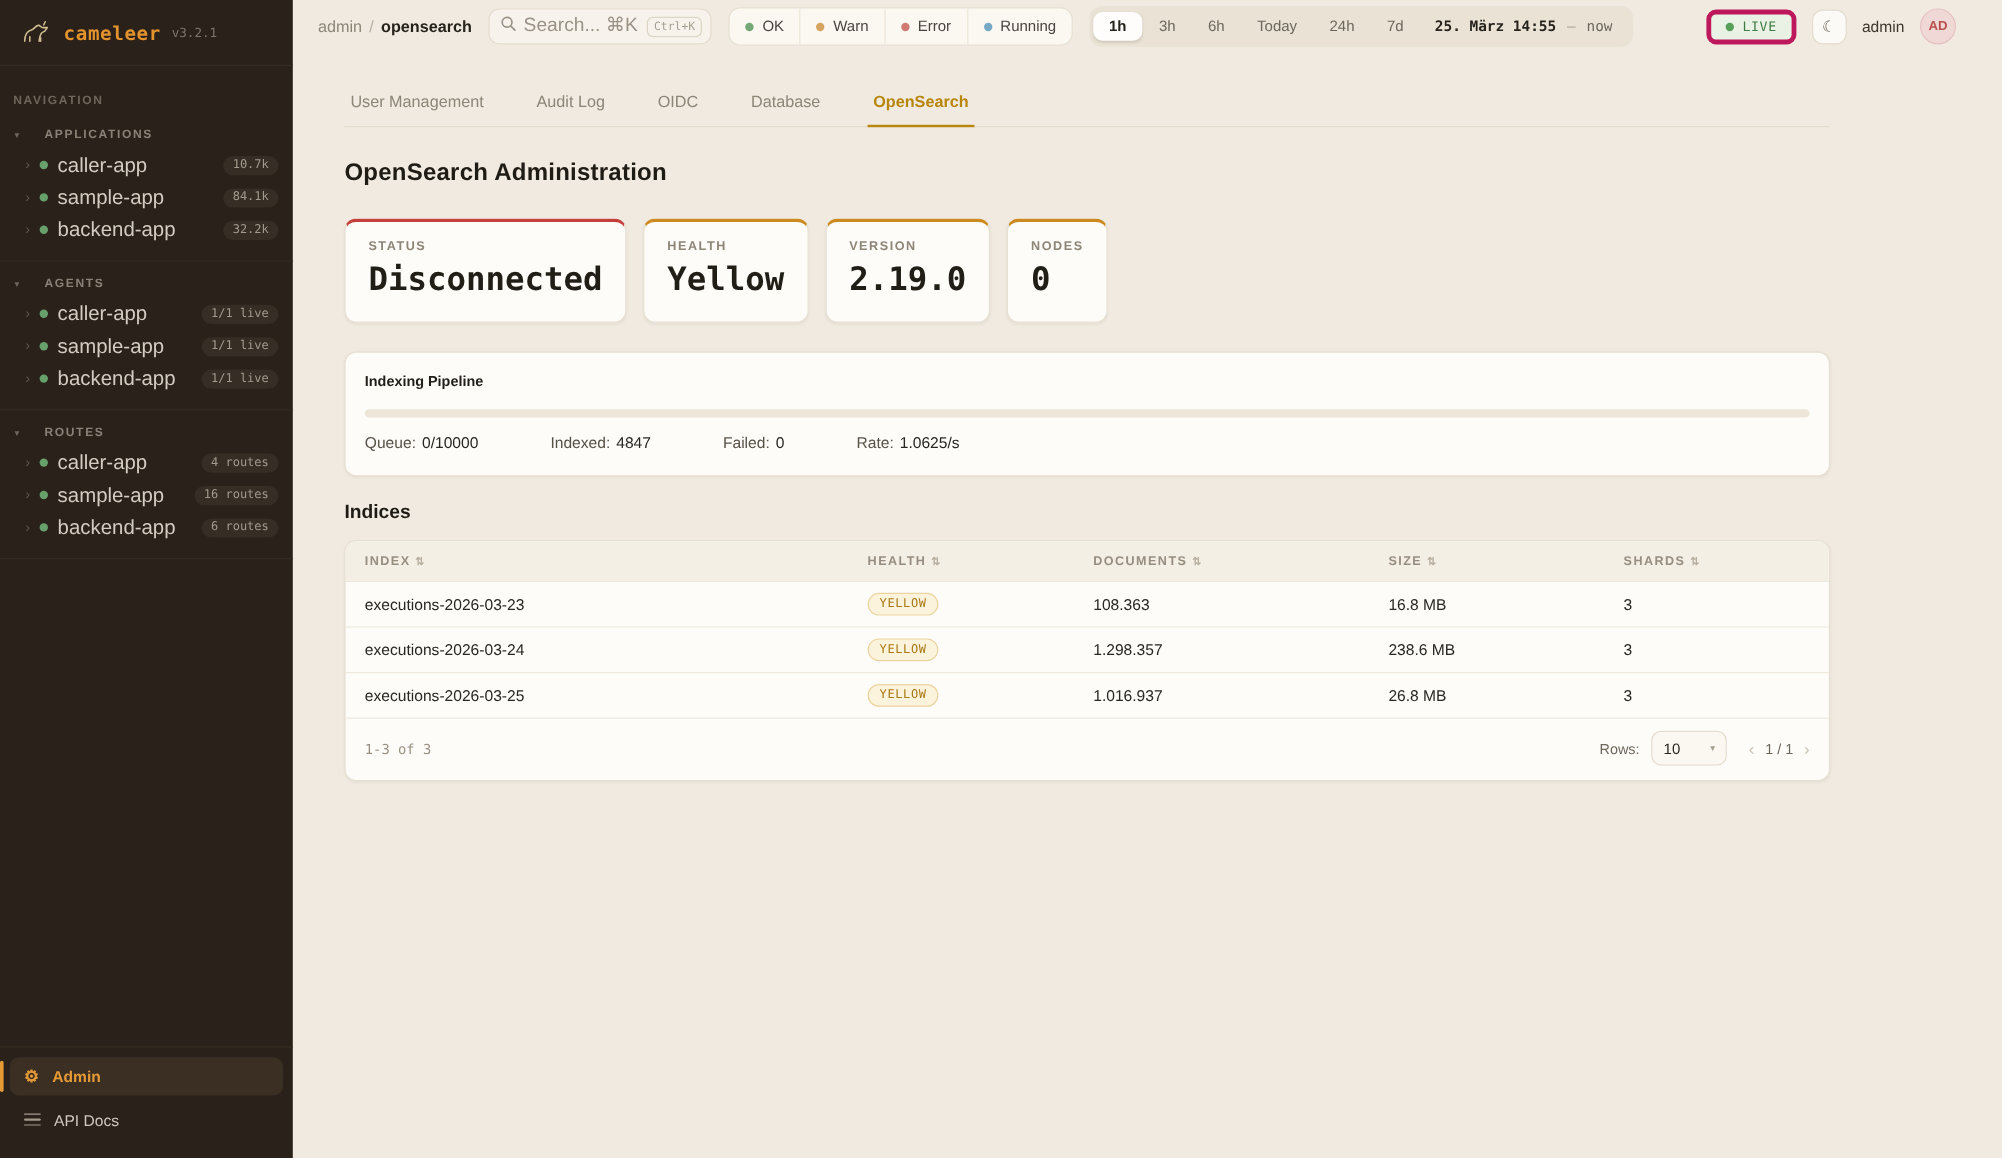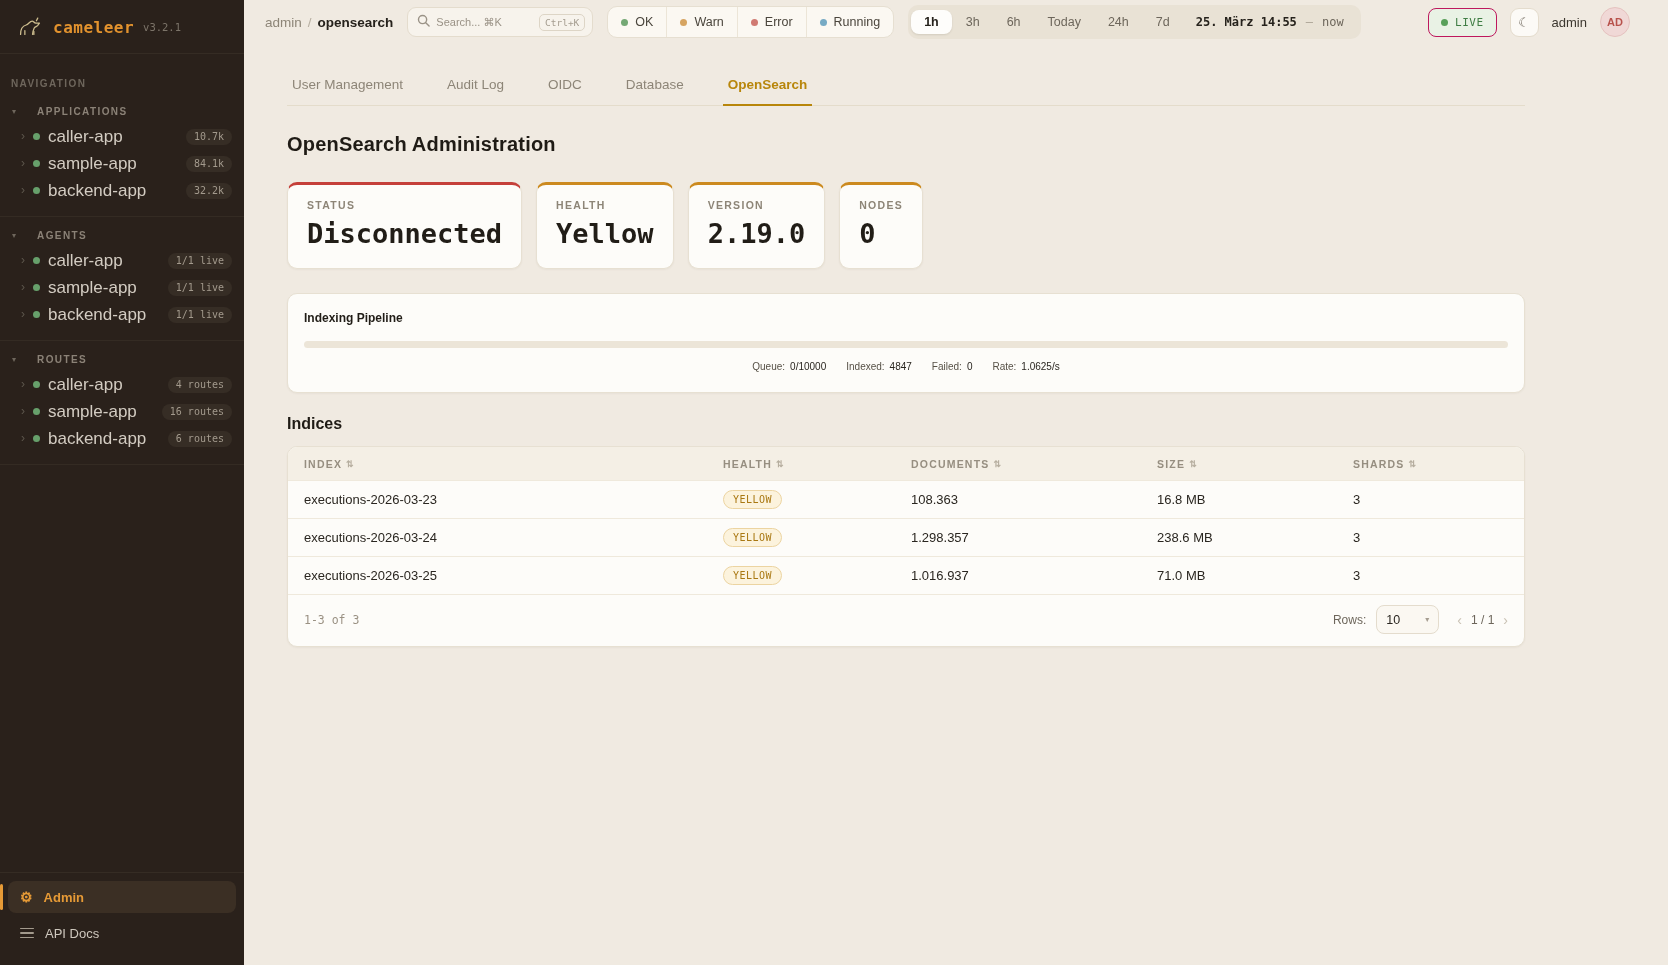"Search... ⌘K" .search-pill input { font-size: 11px -> 16px }
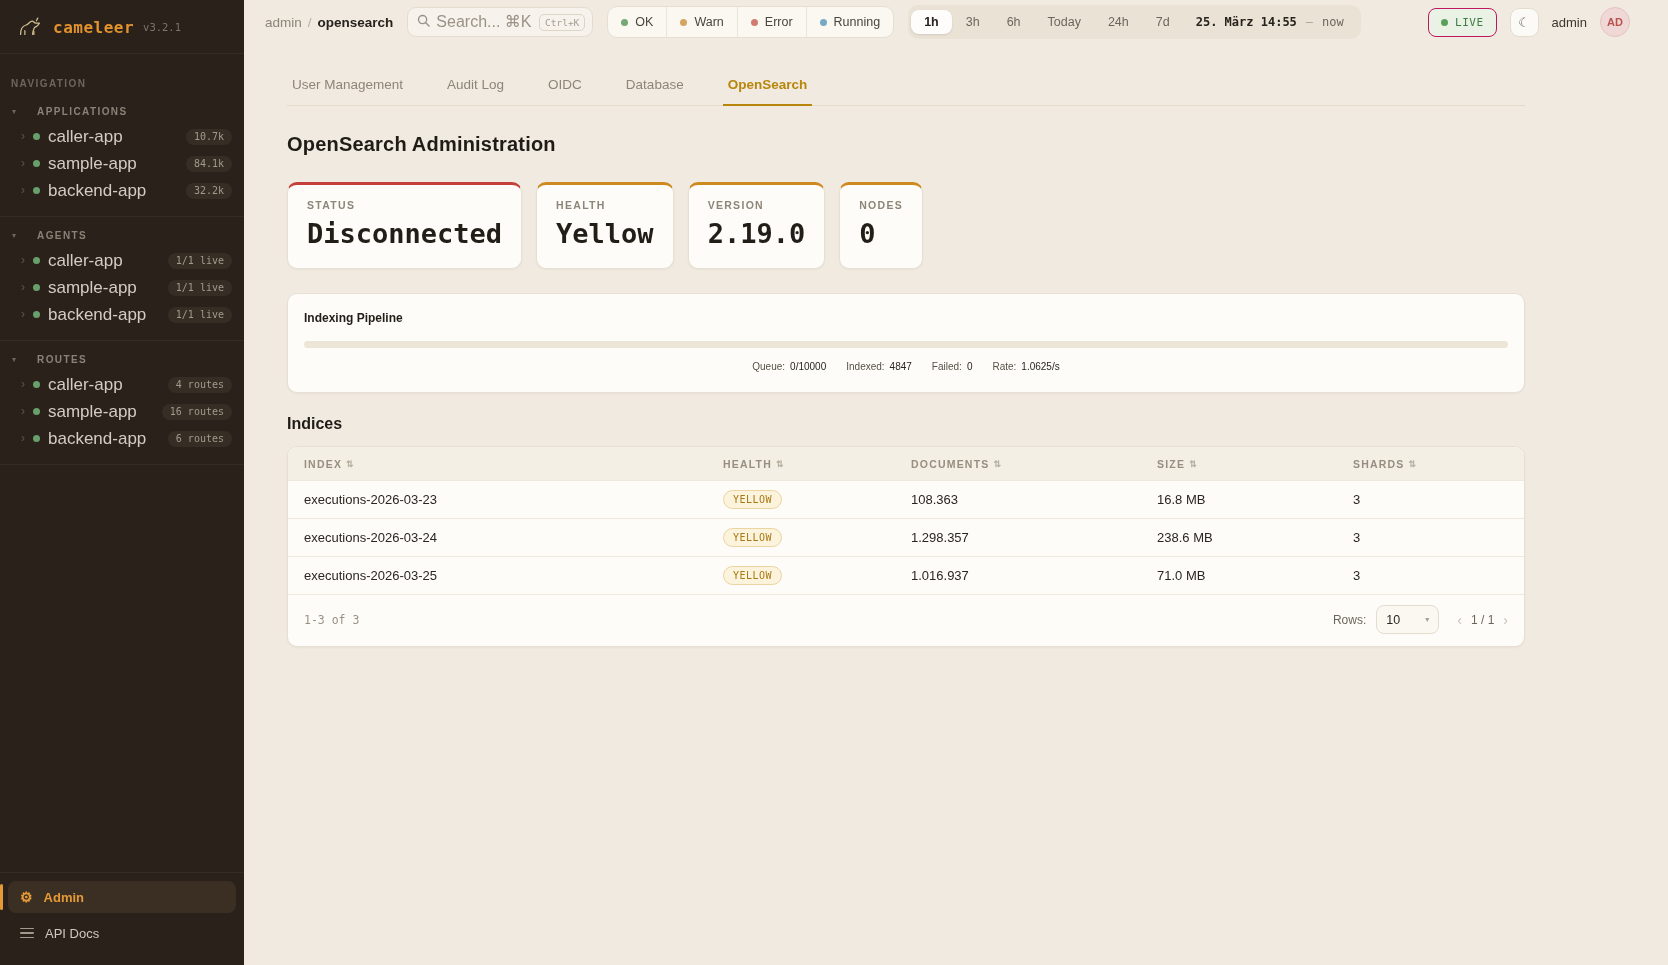"LIVE" .live-badge { border: 1px solid #be185d -> 4px solid #be185d }
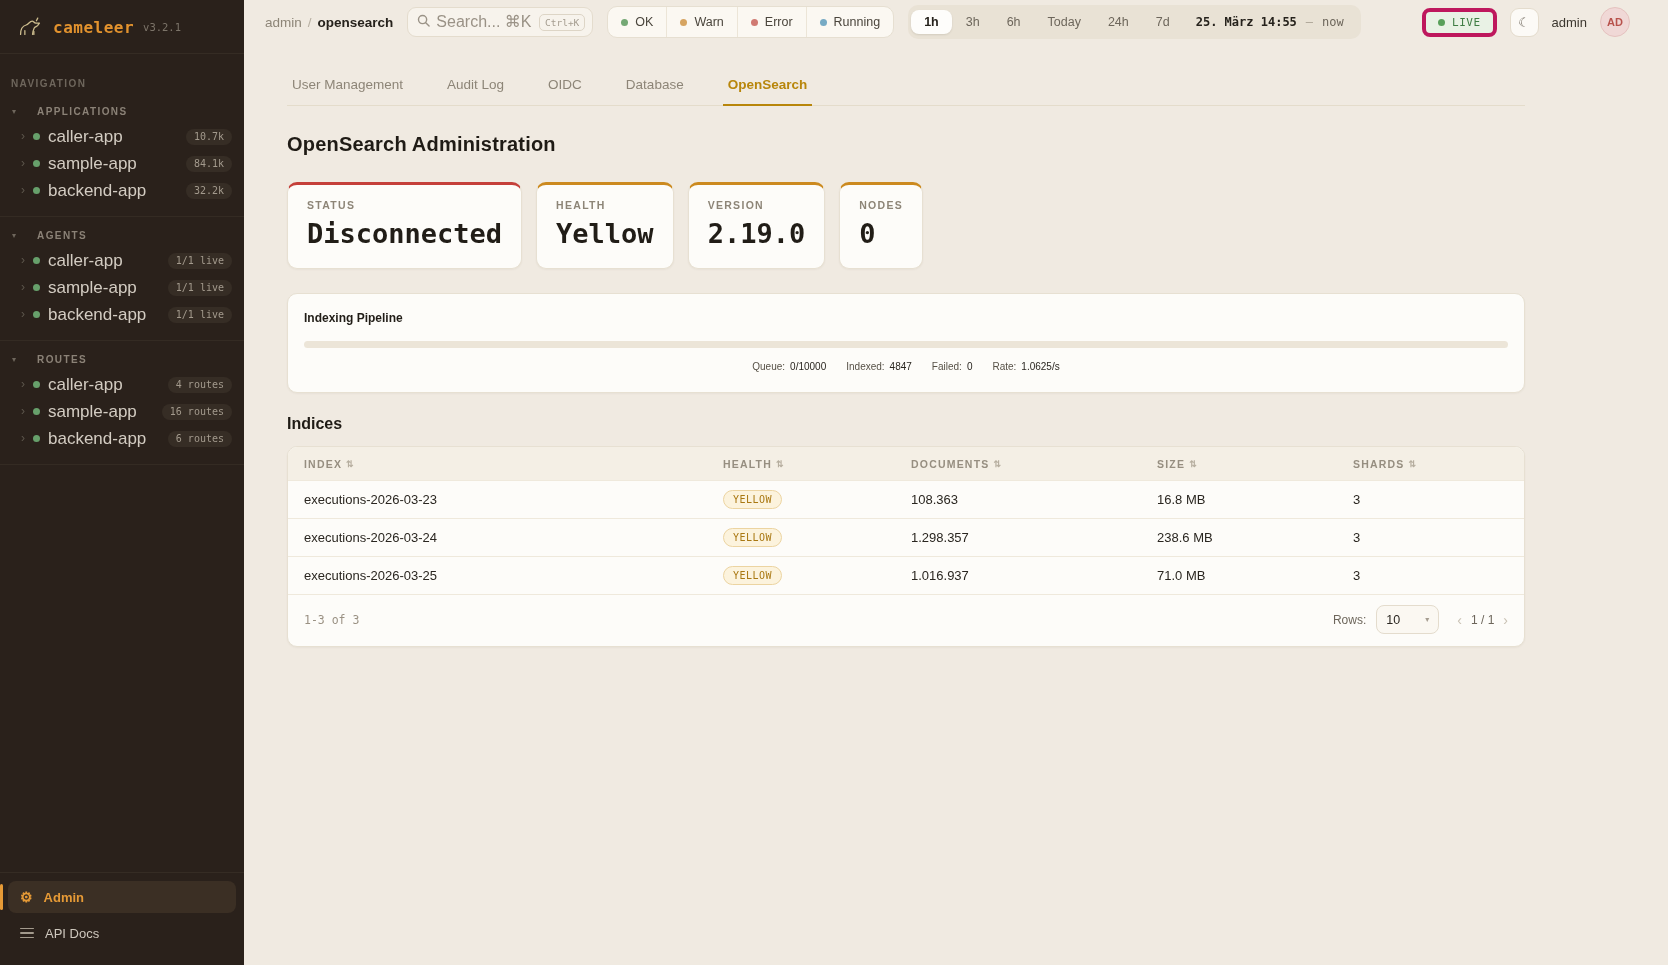"Queue:" .pipeline-stats { font-size: 10px -> 13px; gap: 20px -> 60px; justify-content: center -> none }
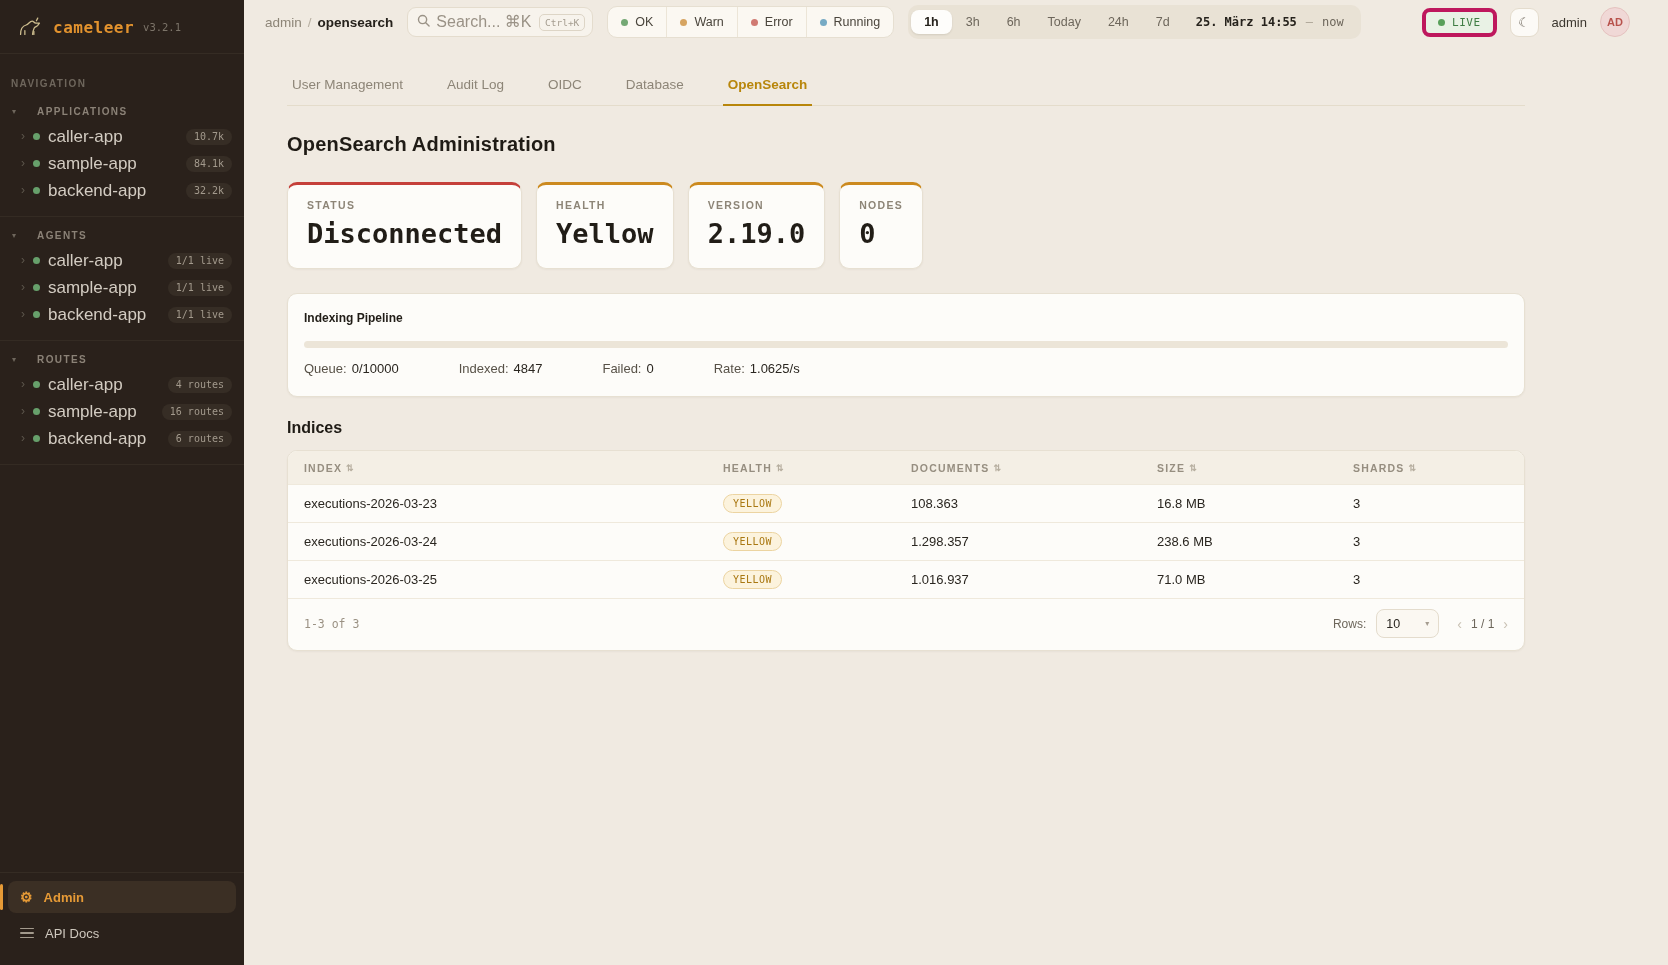"71.0 MB" span { text: 71.0 -> 26.8 }
